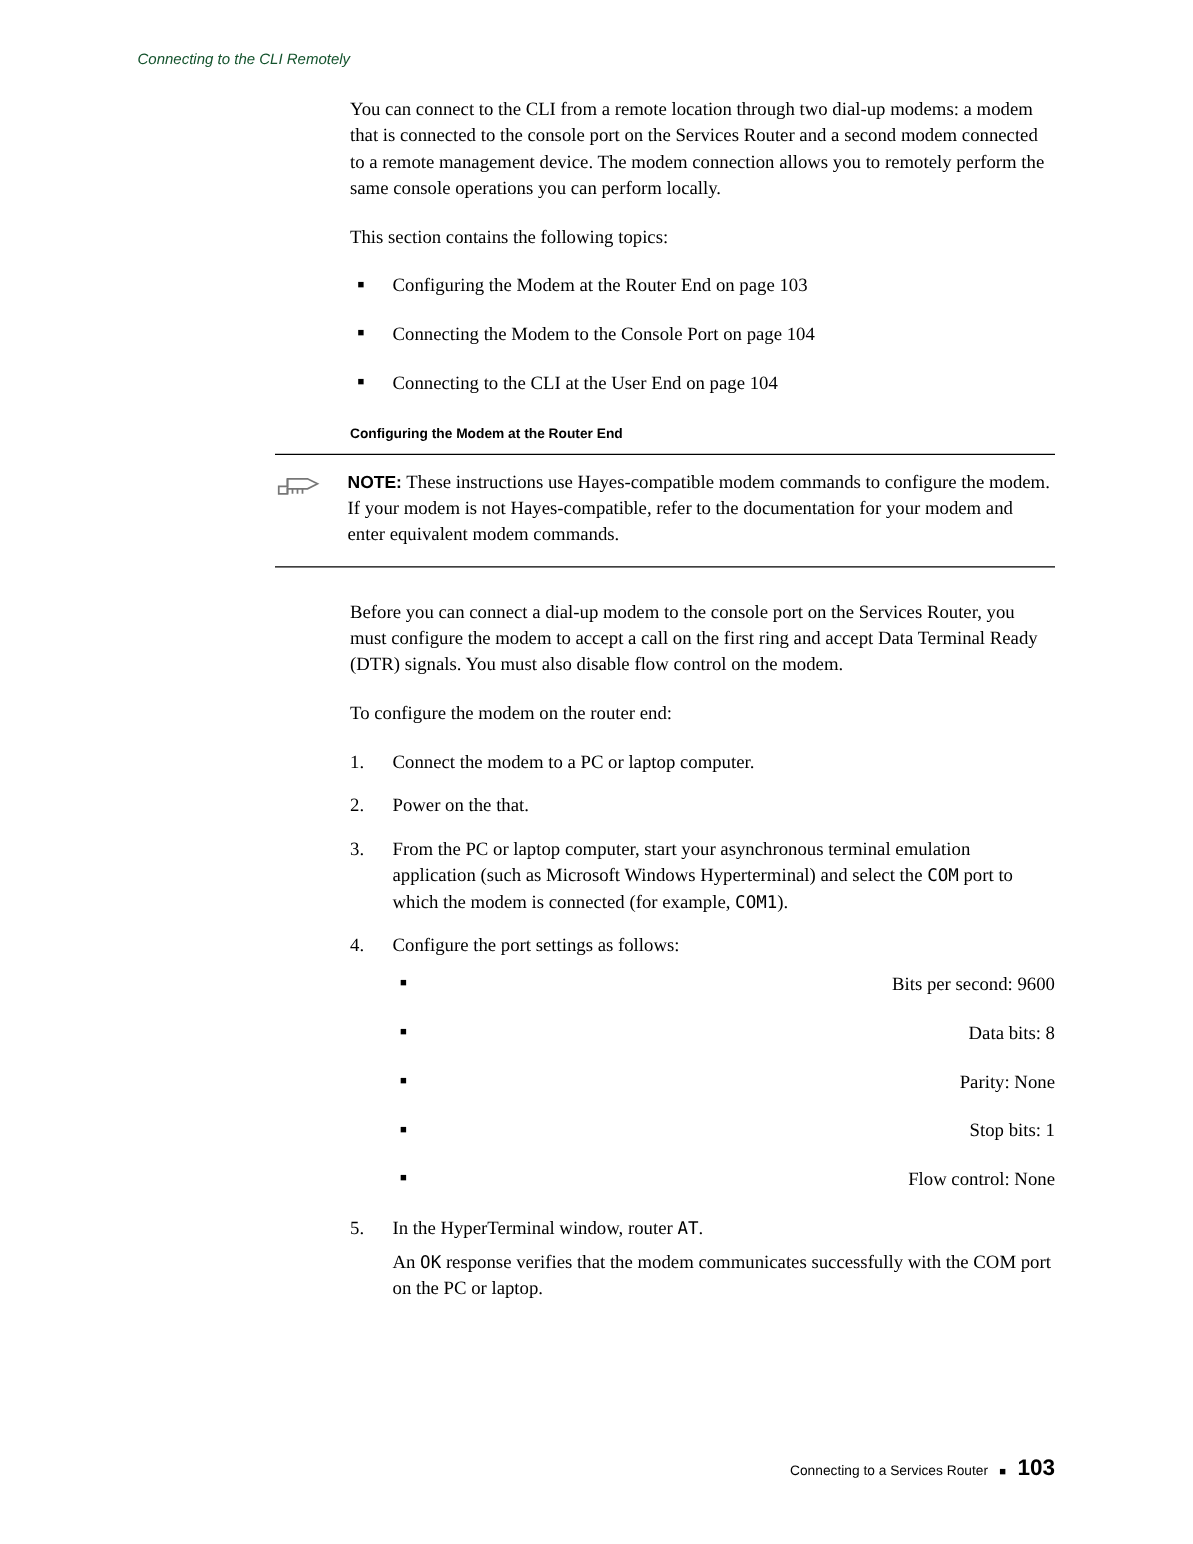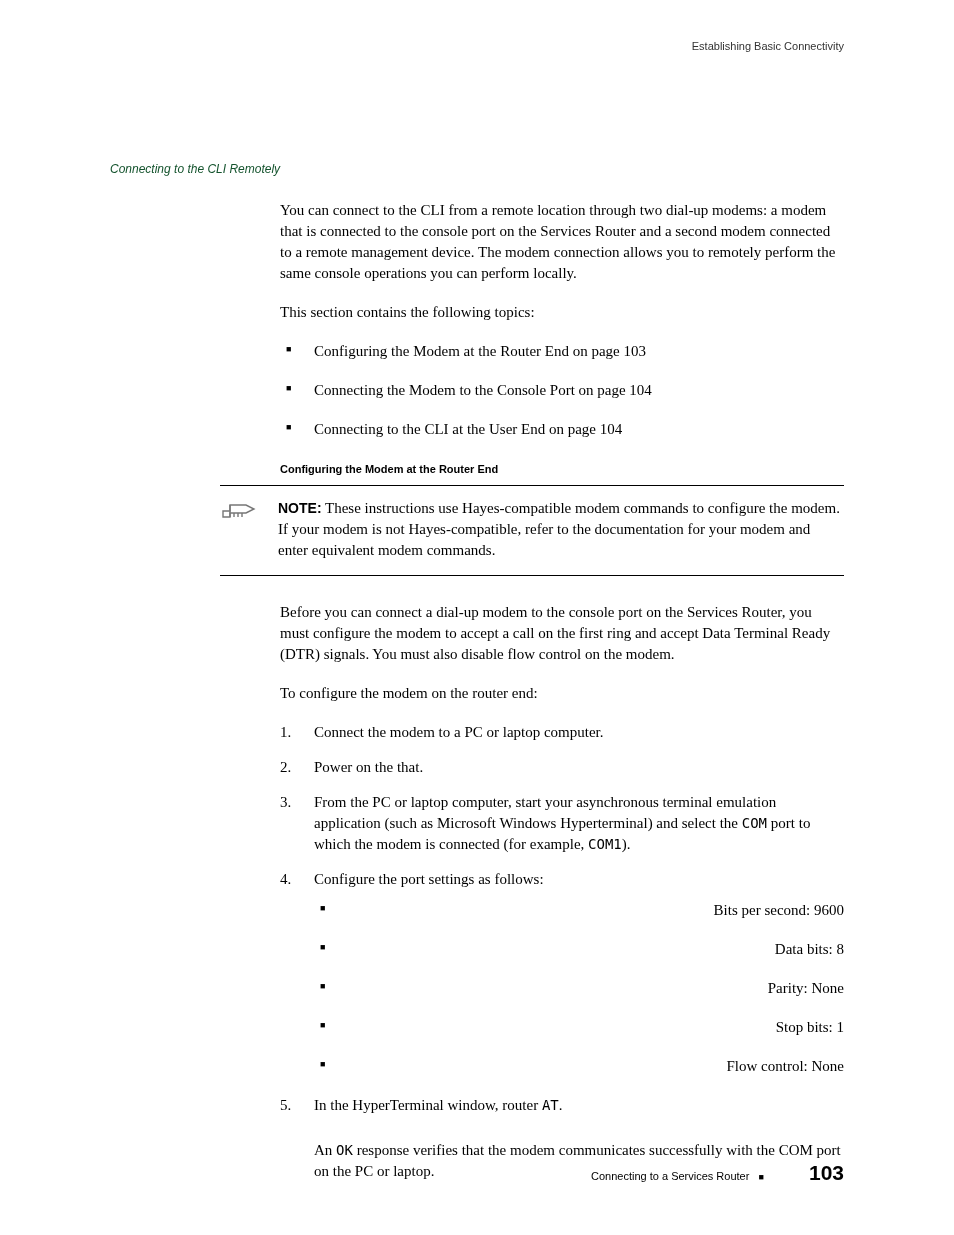"Establishing Basic Connectivity" div.running-head { html: <div>Establishing Basic Connectivity</div> -> none }
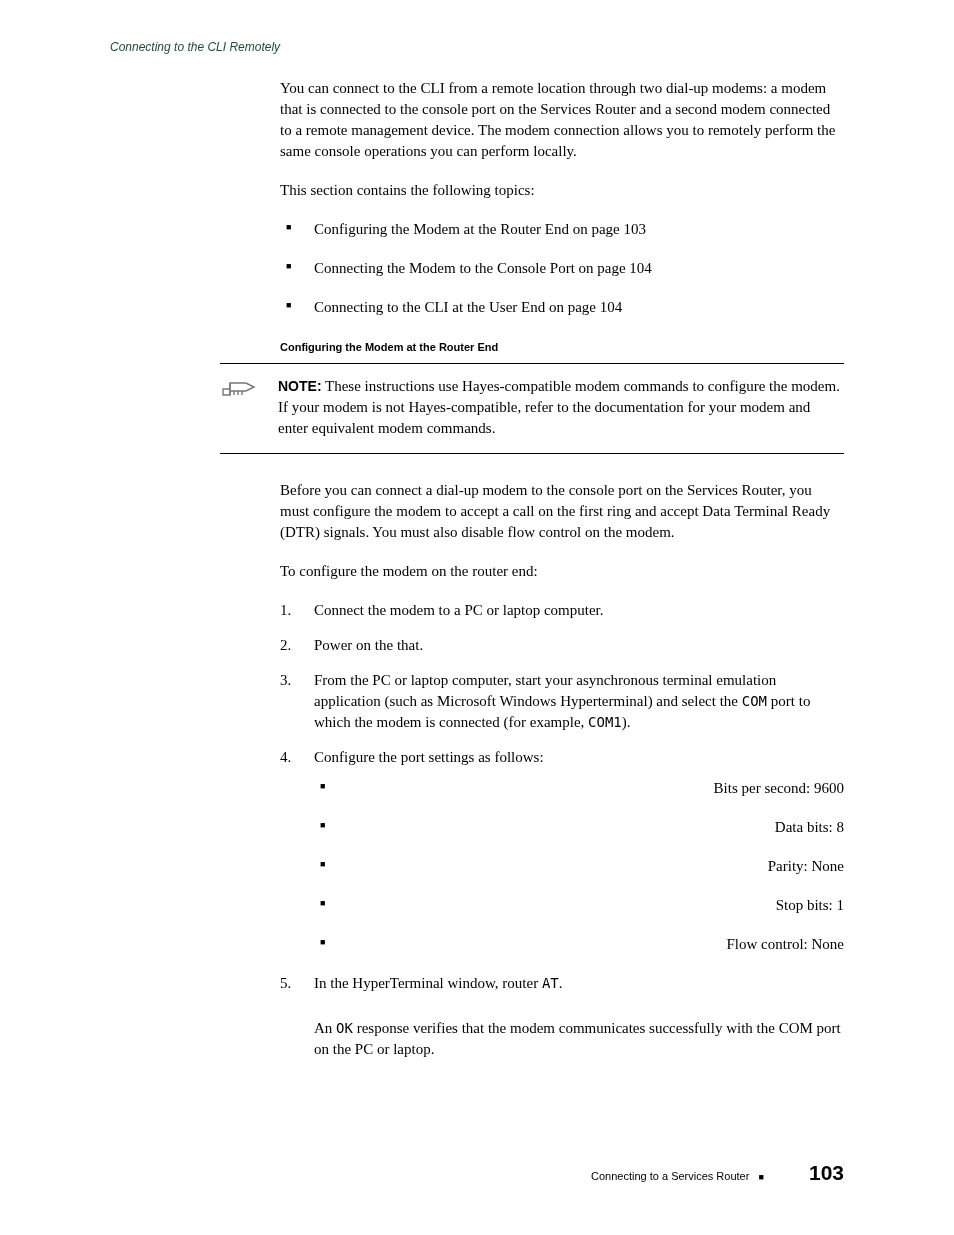"An OK response verifies that" .step-sub { margin-top: 24px -> 6px }
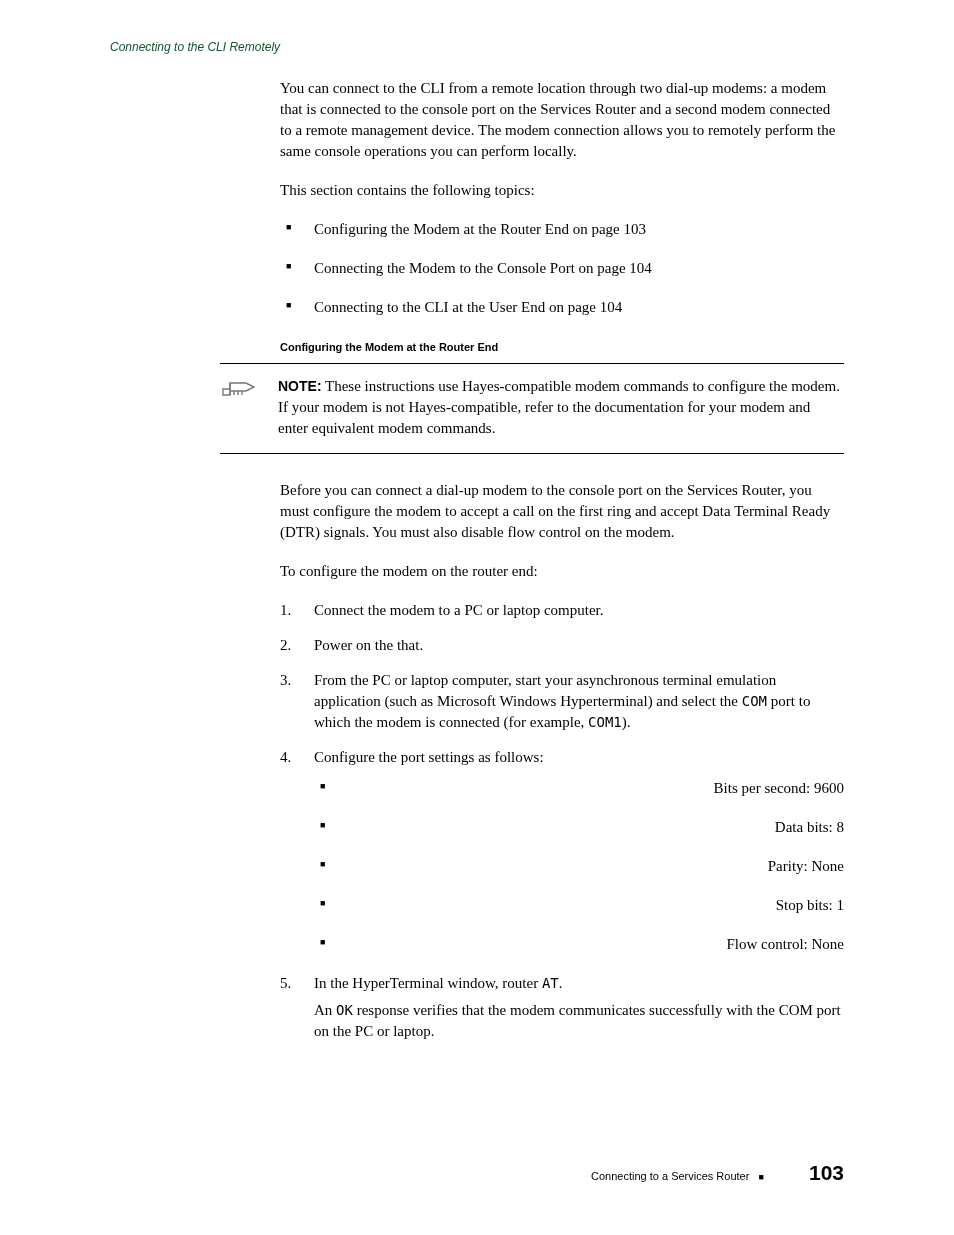"103" .footer .pg { font-size: 21px -> 18px; margin-left: 36px -> none }
